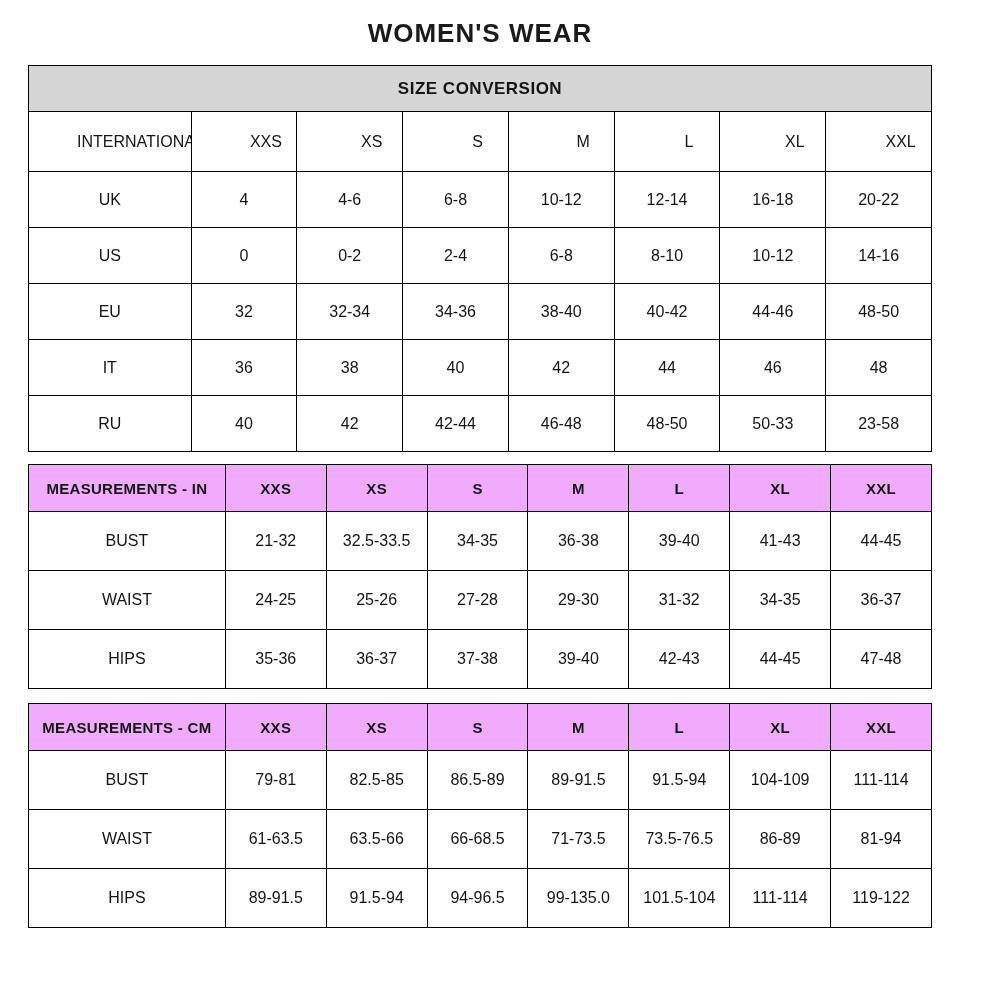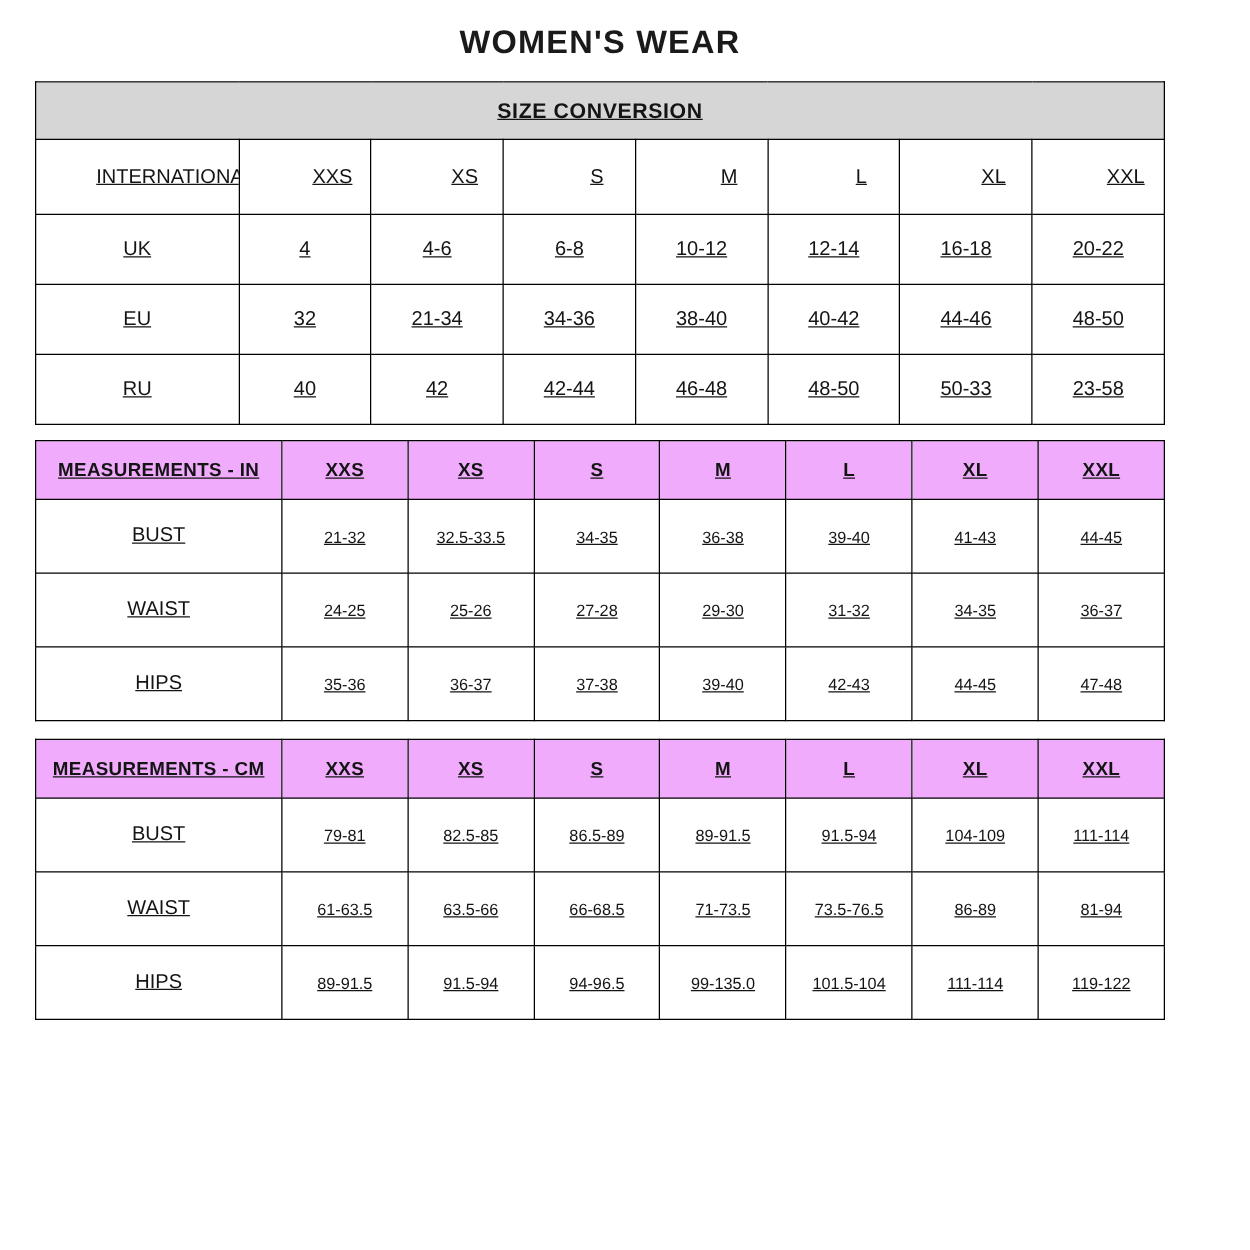"SIZE CONVERSION" table { text-decoration: underline -> none }
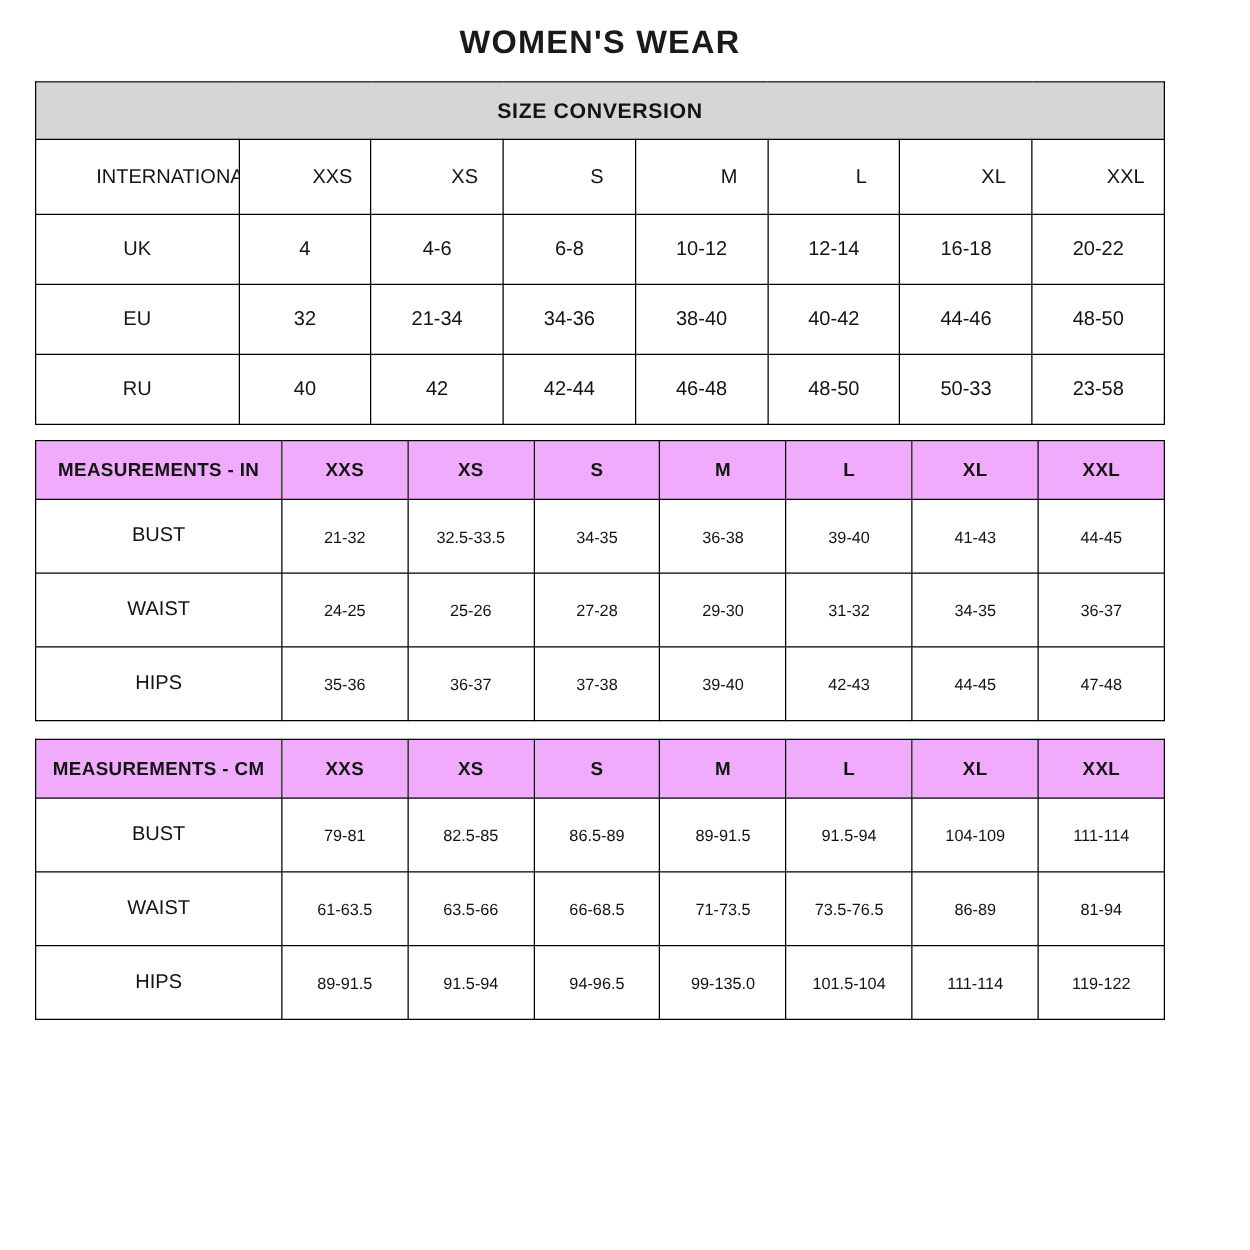"US" tr { html: none -> <tr> <th>US</th> <td>0</td> <td>0-2</td> <td>2-4</td> <td>6-8</td> <td>8-10</td> <td>10-12</td> <td>14-16</td> </tr> }
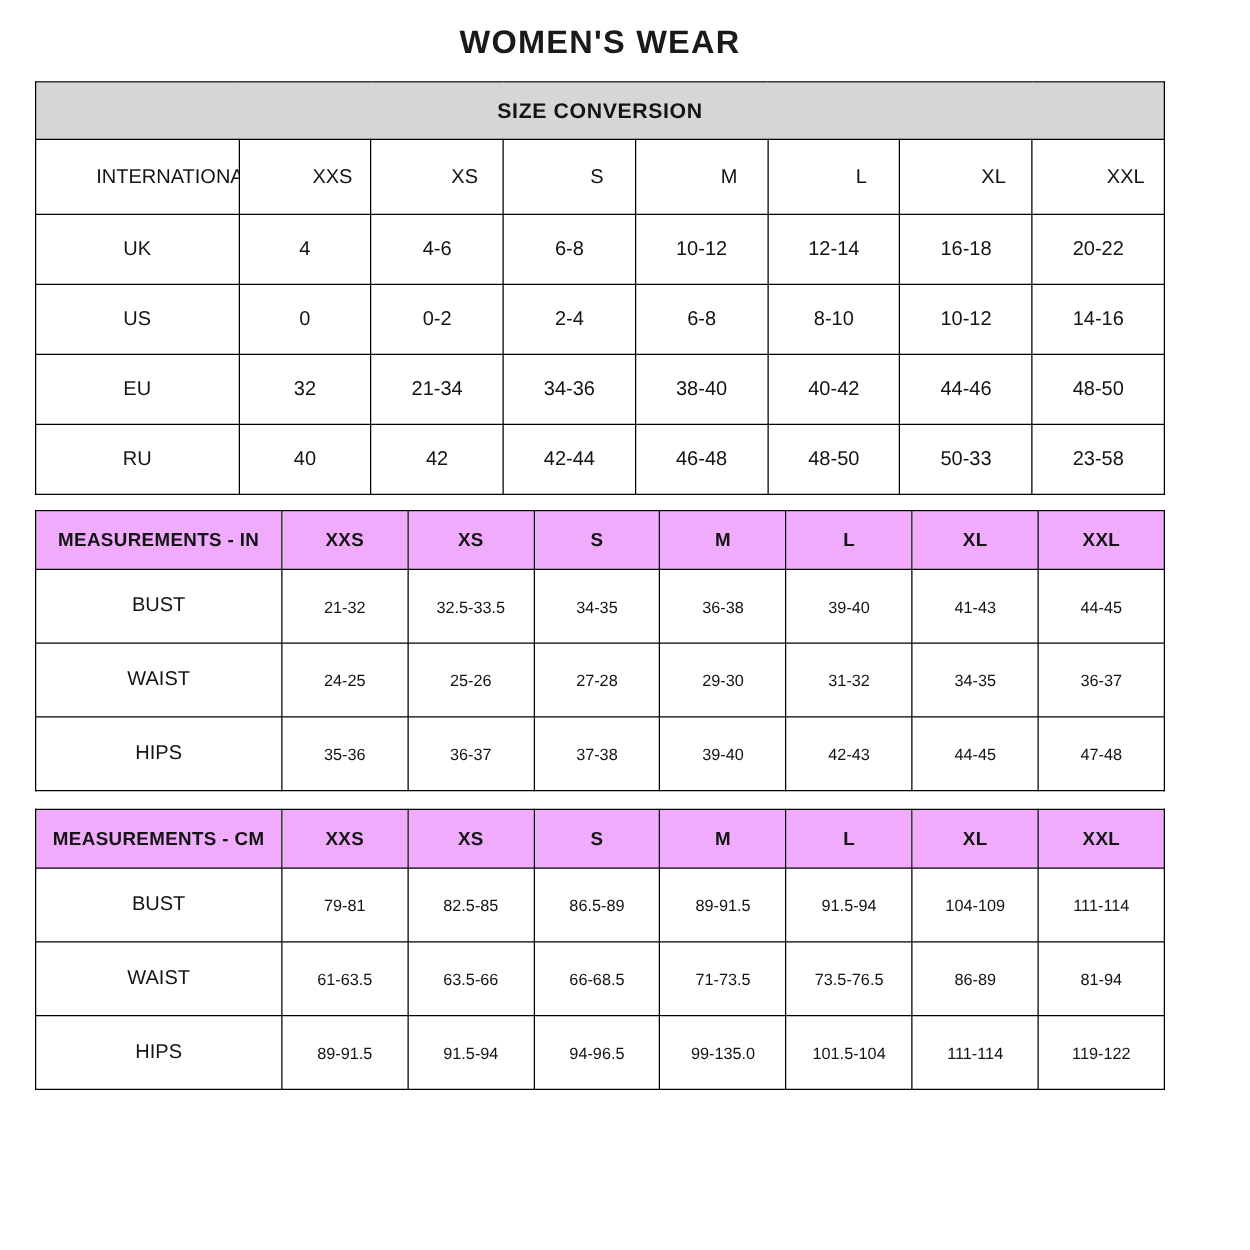"21-34" td { text: 21-34 -> 32-34 }
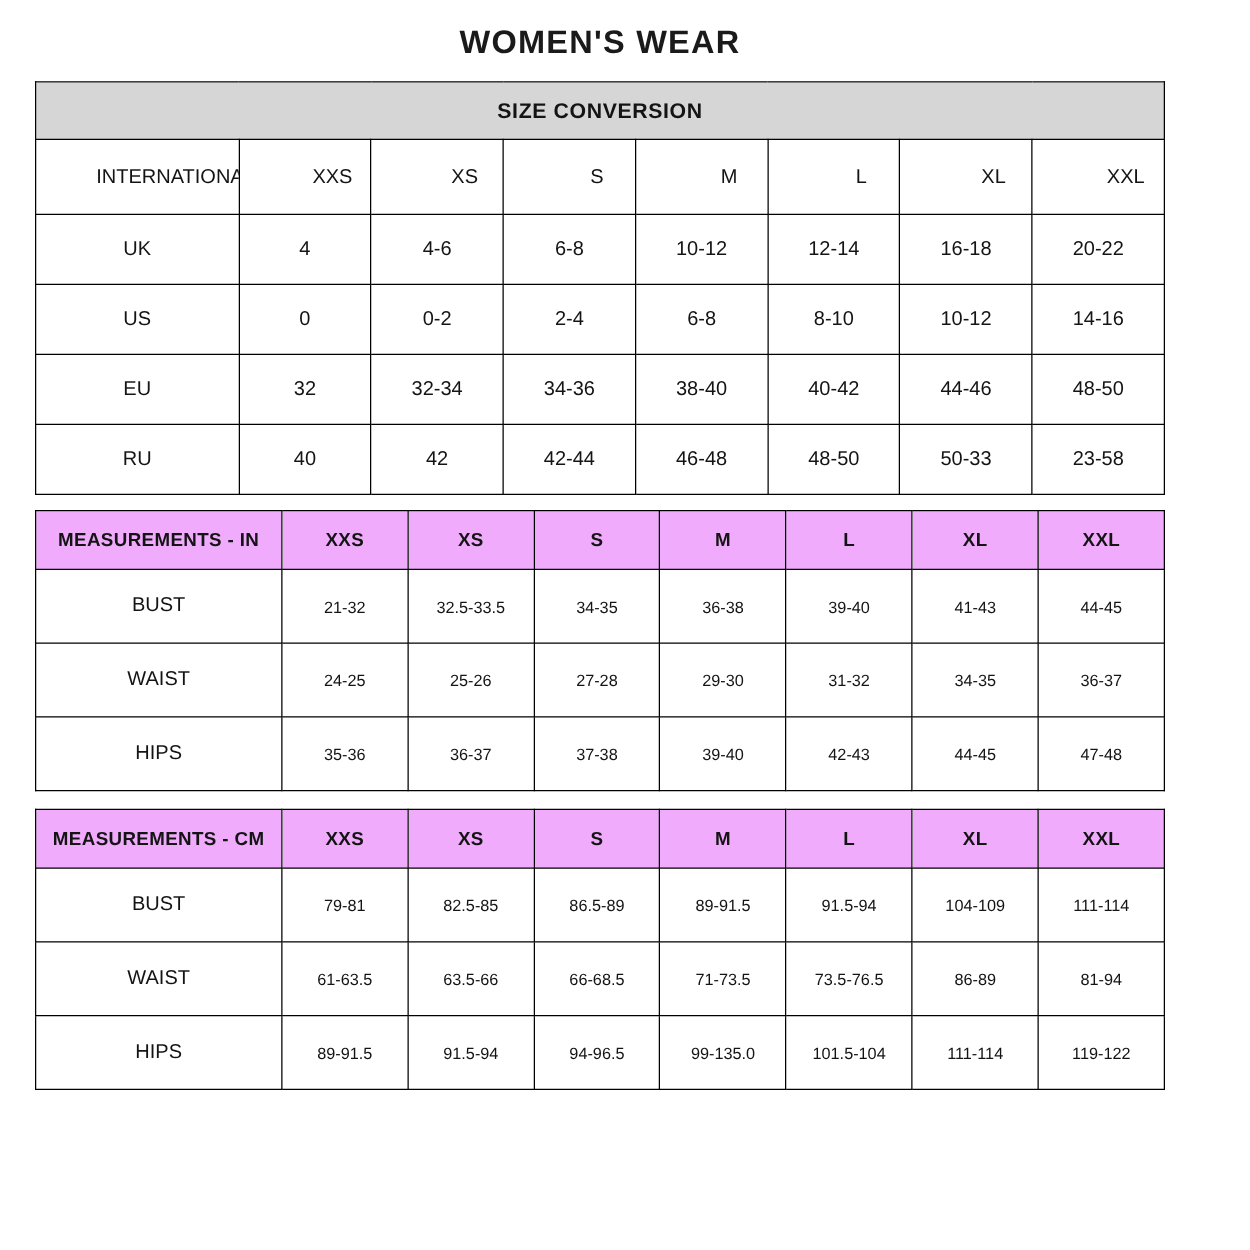"IT" tr { html: none -> <tr> <th>IT</th> <td>36</td> <td>38</td> <td>40</td> <td>42</td> <td>44</td> <td>46</td> <td>48</td> </tr> }
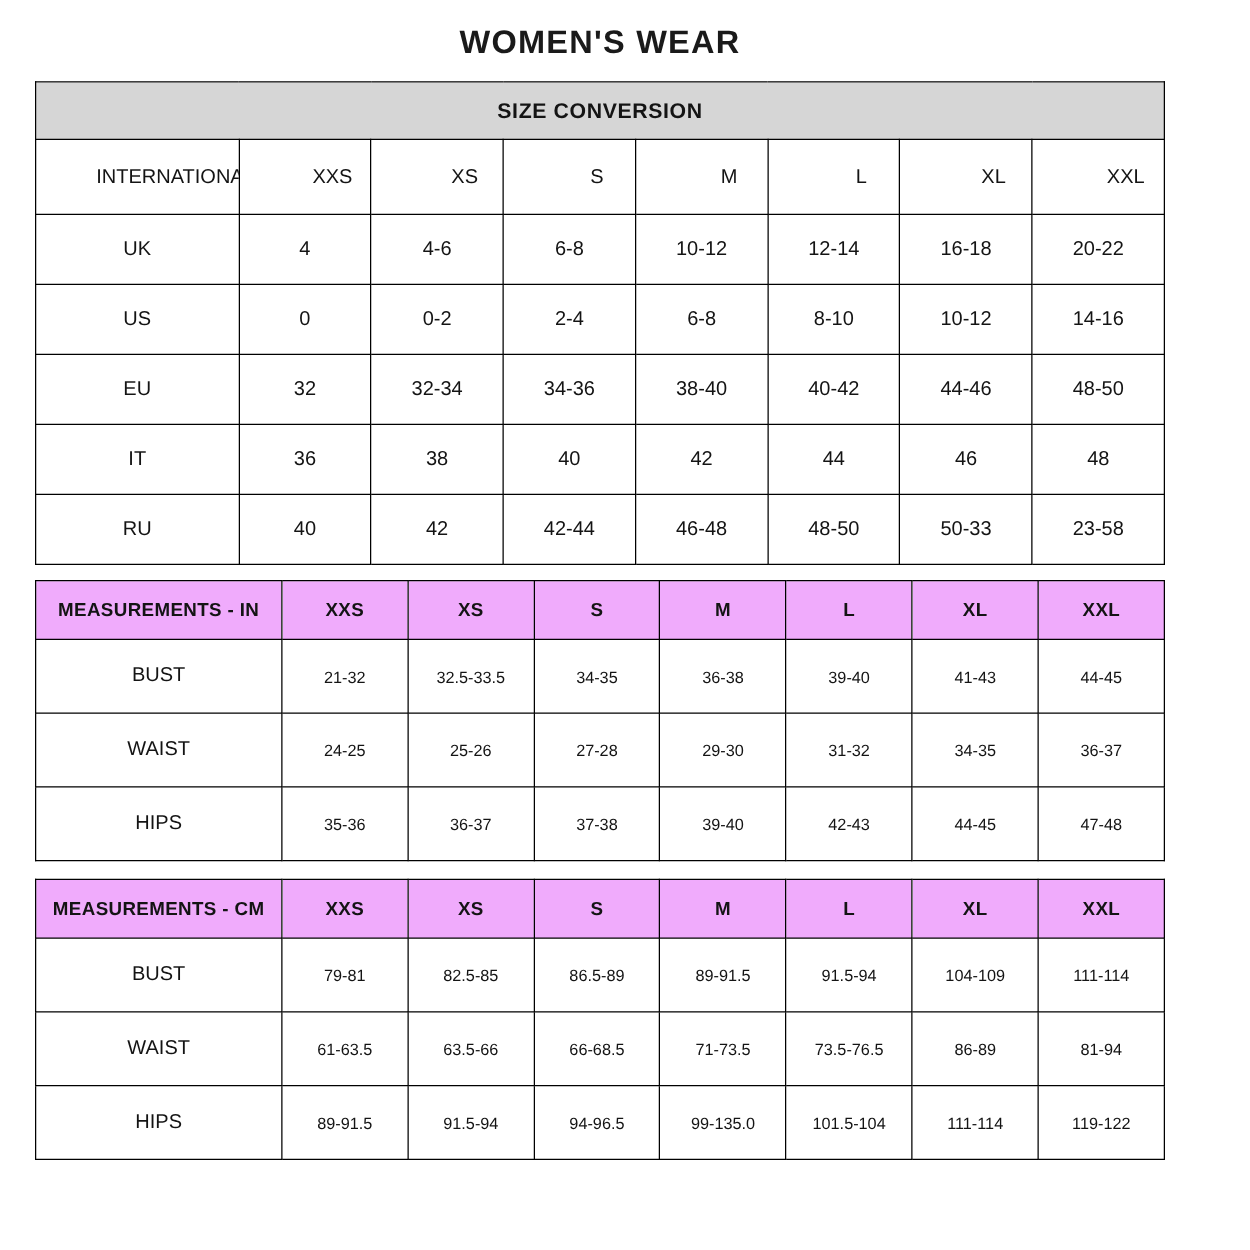"21-32" .t-measure tbody tr[data-name="table-row"] td { font-size: 13px -> 16px }
